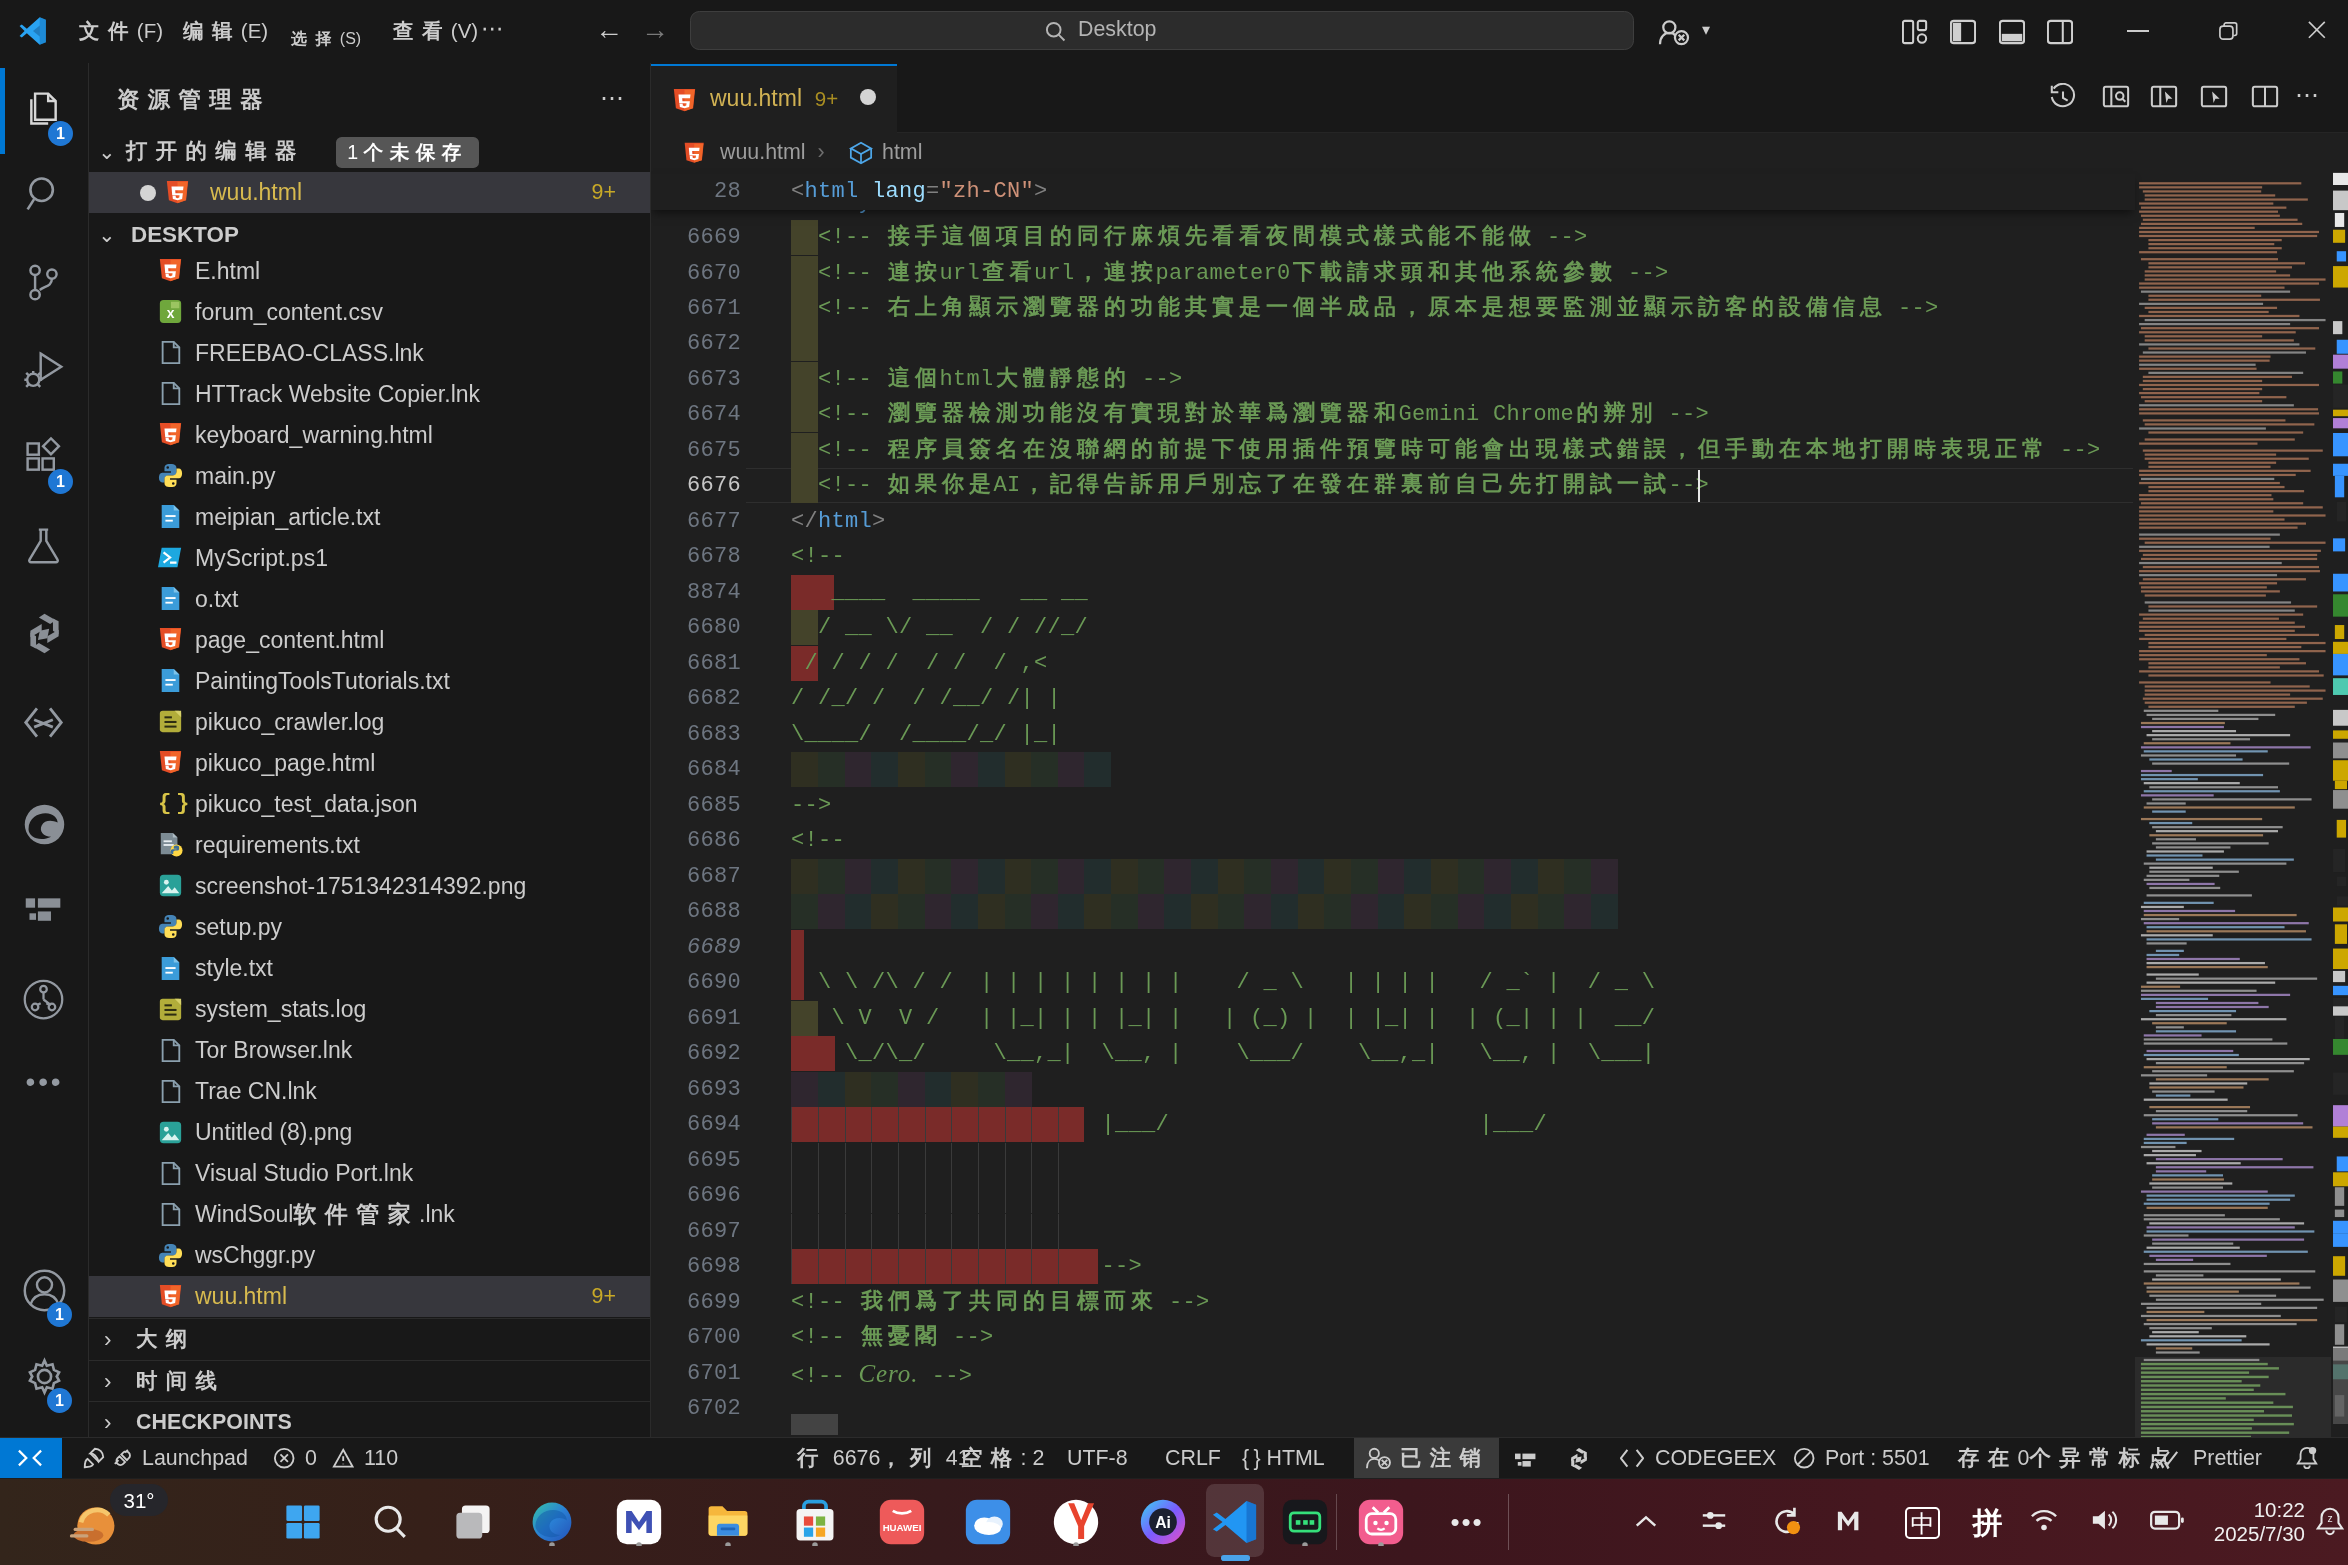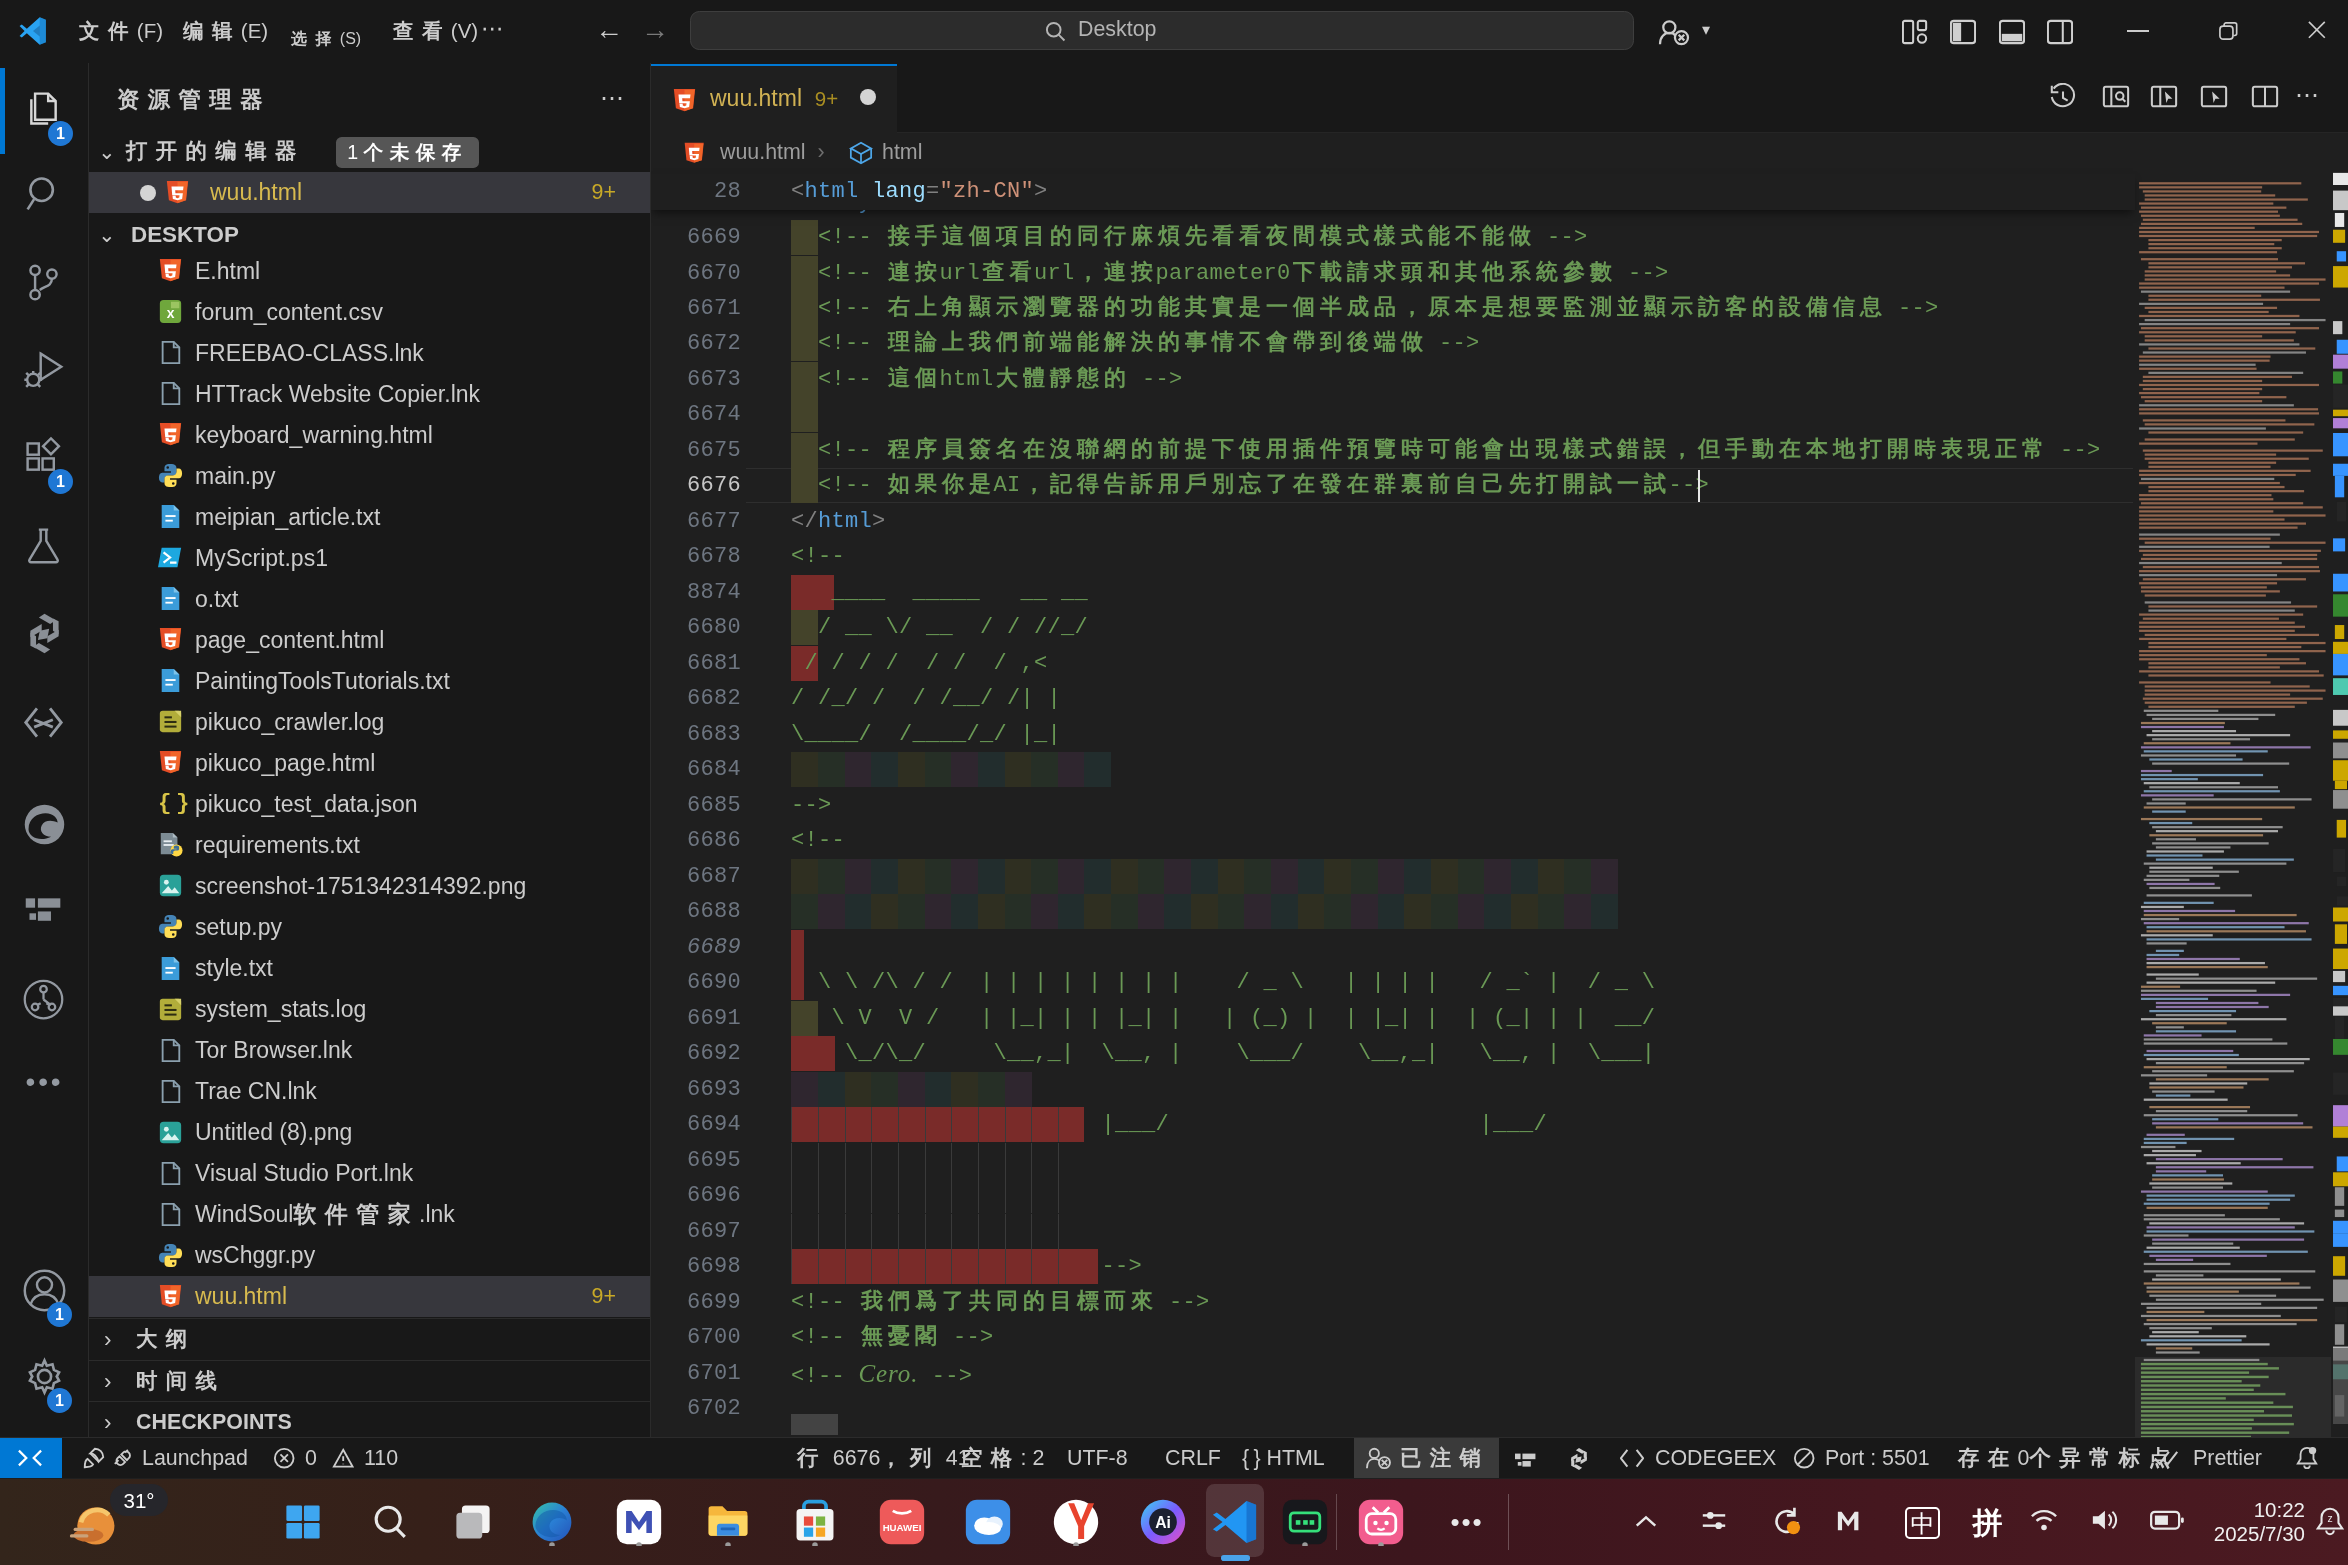"<!-- 理 論 上 我" div.code { html: <div><span> &lt;!-- <b>理</b><b>論</b><b>上</b><b>我</b><b>們</b><b>前</b><b>端</b><b>能</b><b>解</b><b>決</b><b>的</b><b>事</b><b>情</b><b>不</b><b>會</b><b>帶</b><b>到</b><b>後</b><b>端</b><b>做</b> --&gt;</span></div> -> none }
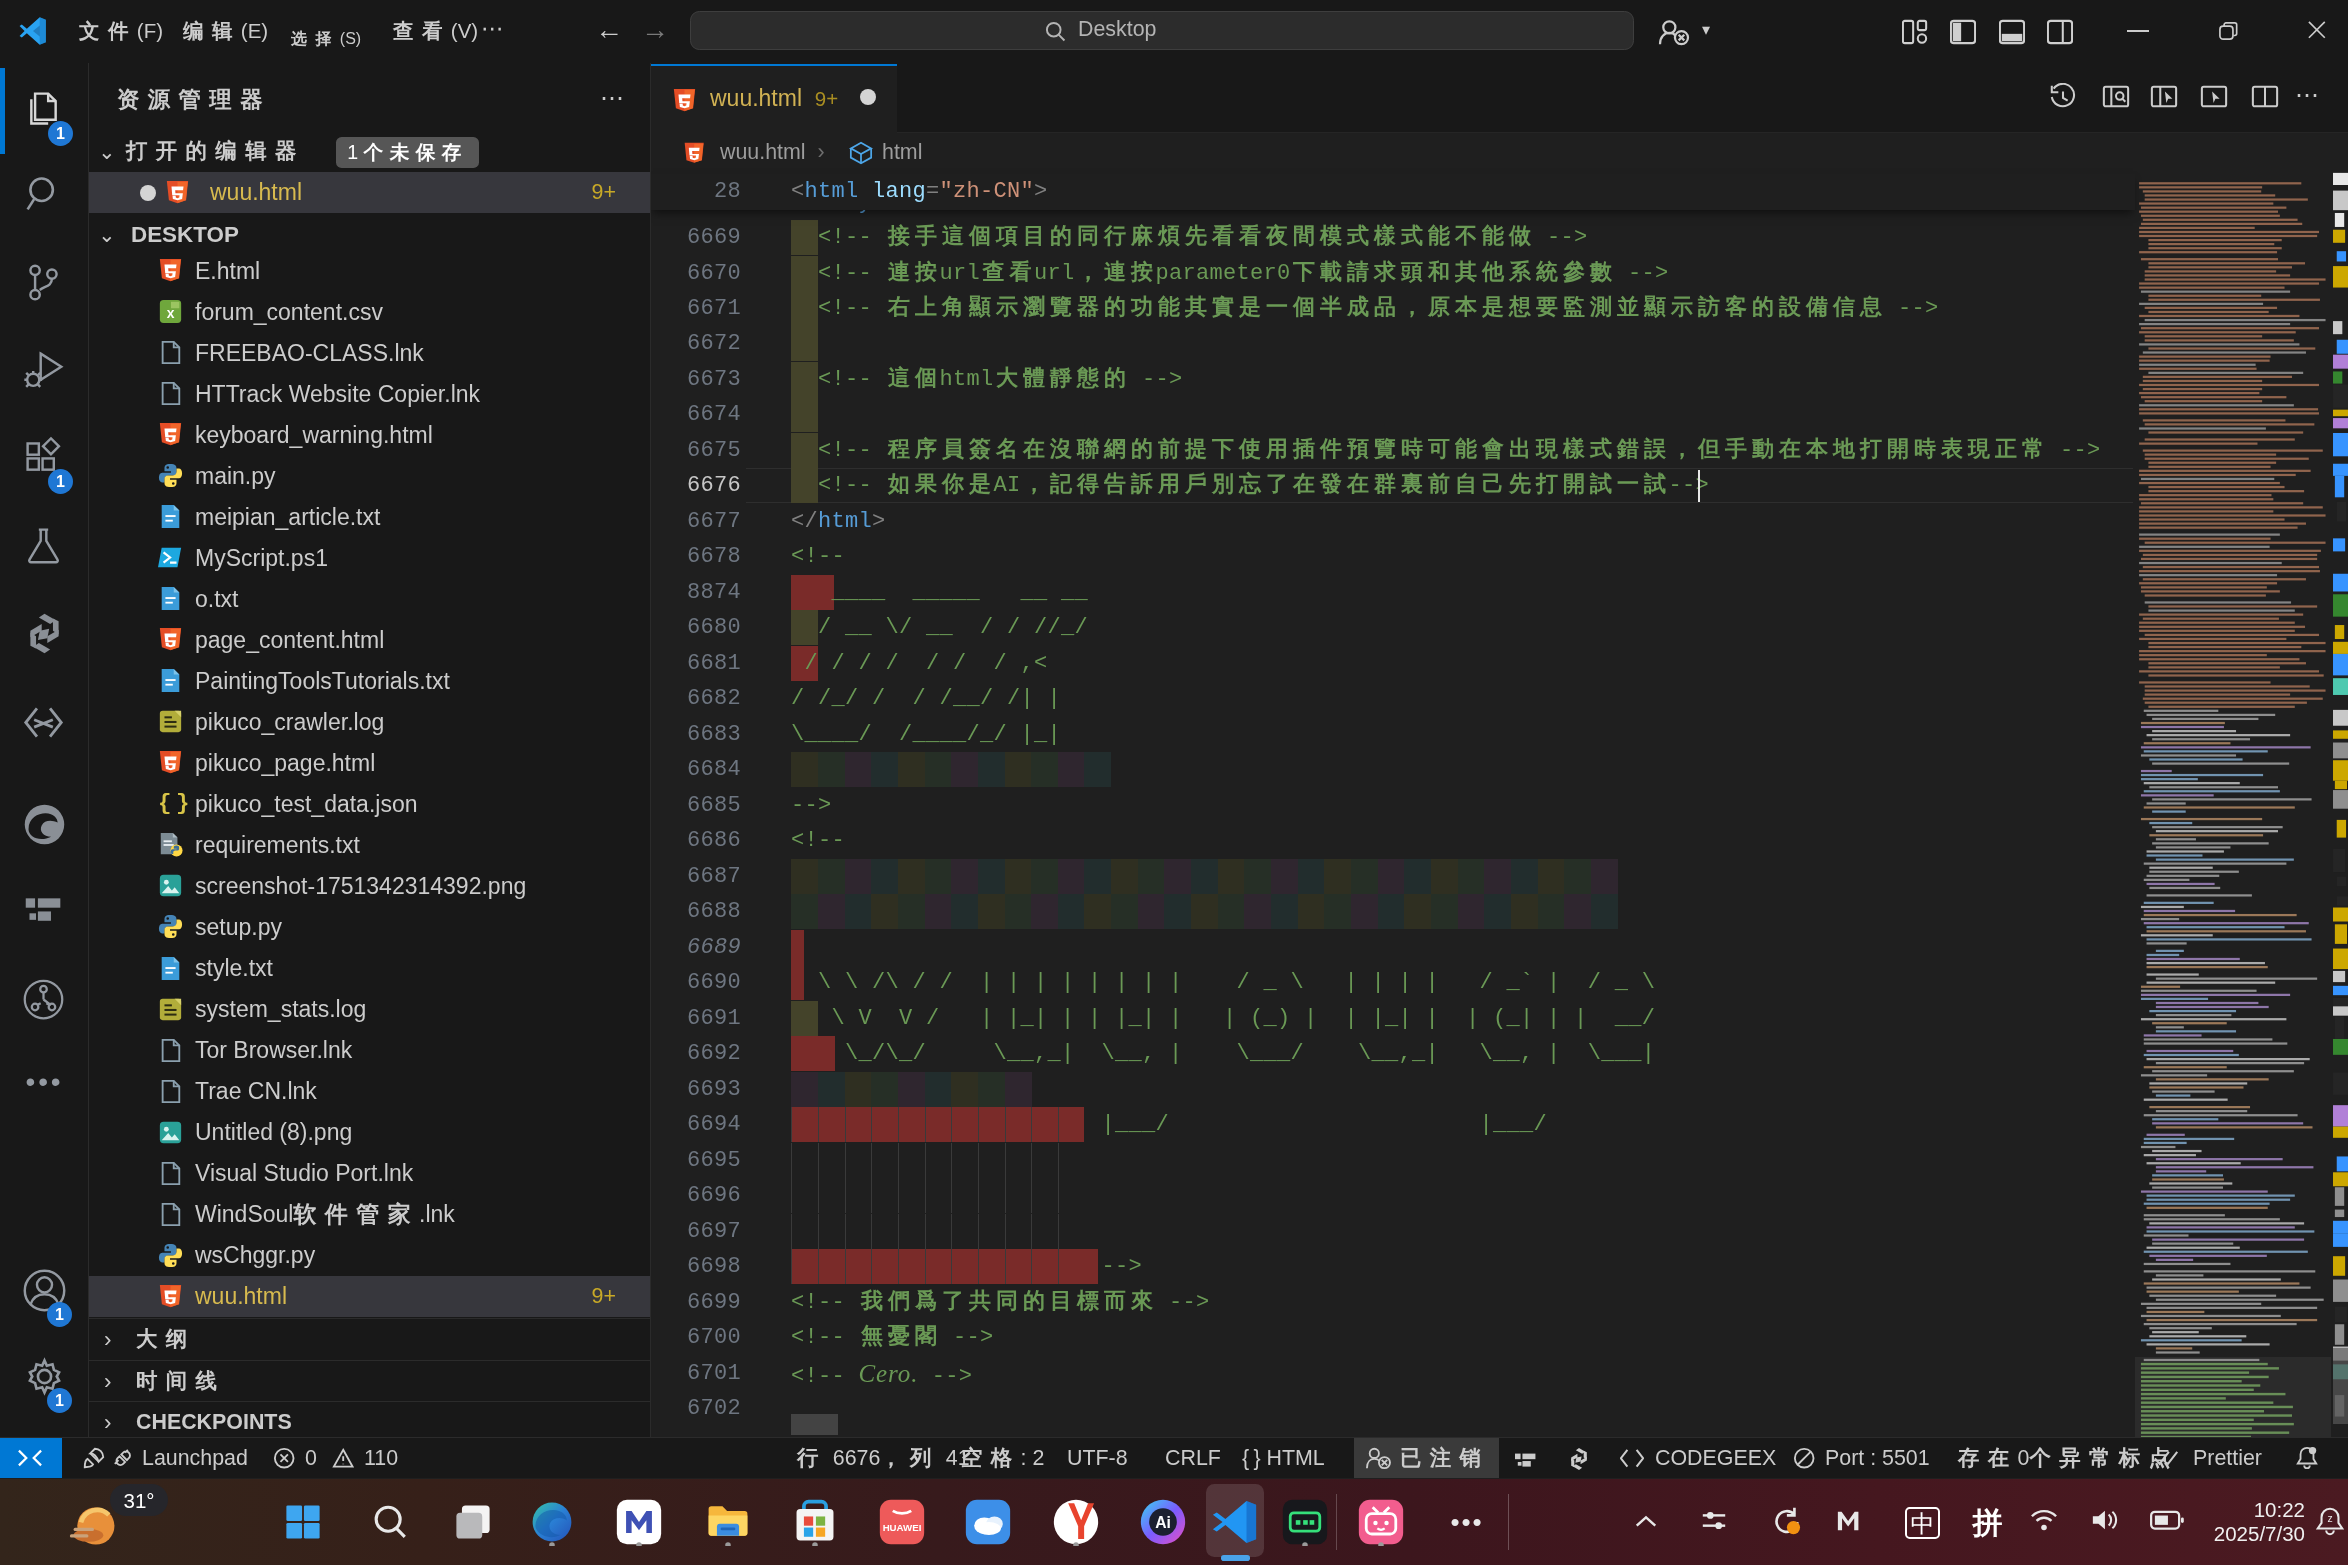"<!-- 瀏 覽 器 檢" div.code { html: none -> <div><span> &lt;!-- <b>瀏</b><b>覽</b><b>器</b><b>檢</b><b>測</b><b>功</b><b>能</b><b>沒</b><b>有</b><b>實</b><b>現</b><b>對</b><b>於</b><b>華</b><b>爲</b><b>瀏</b><b>覽</b><b>器</b><b>和</b>Gemini Chrome<b>的</b><b>辨</b><b>別</b> --&gt;</span></div> }
